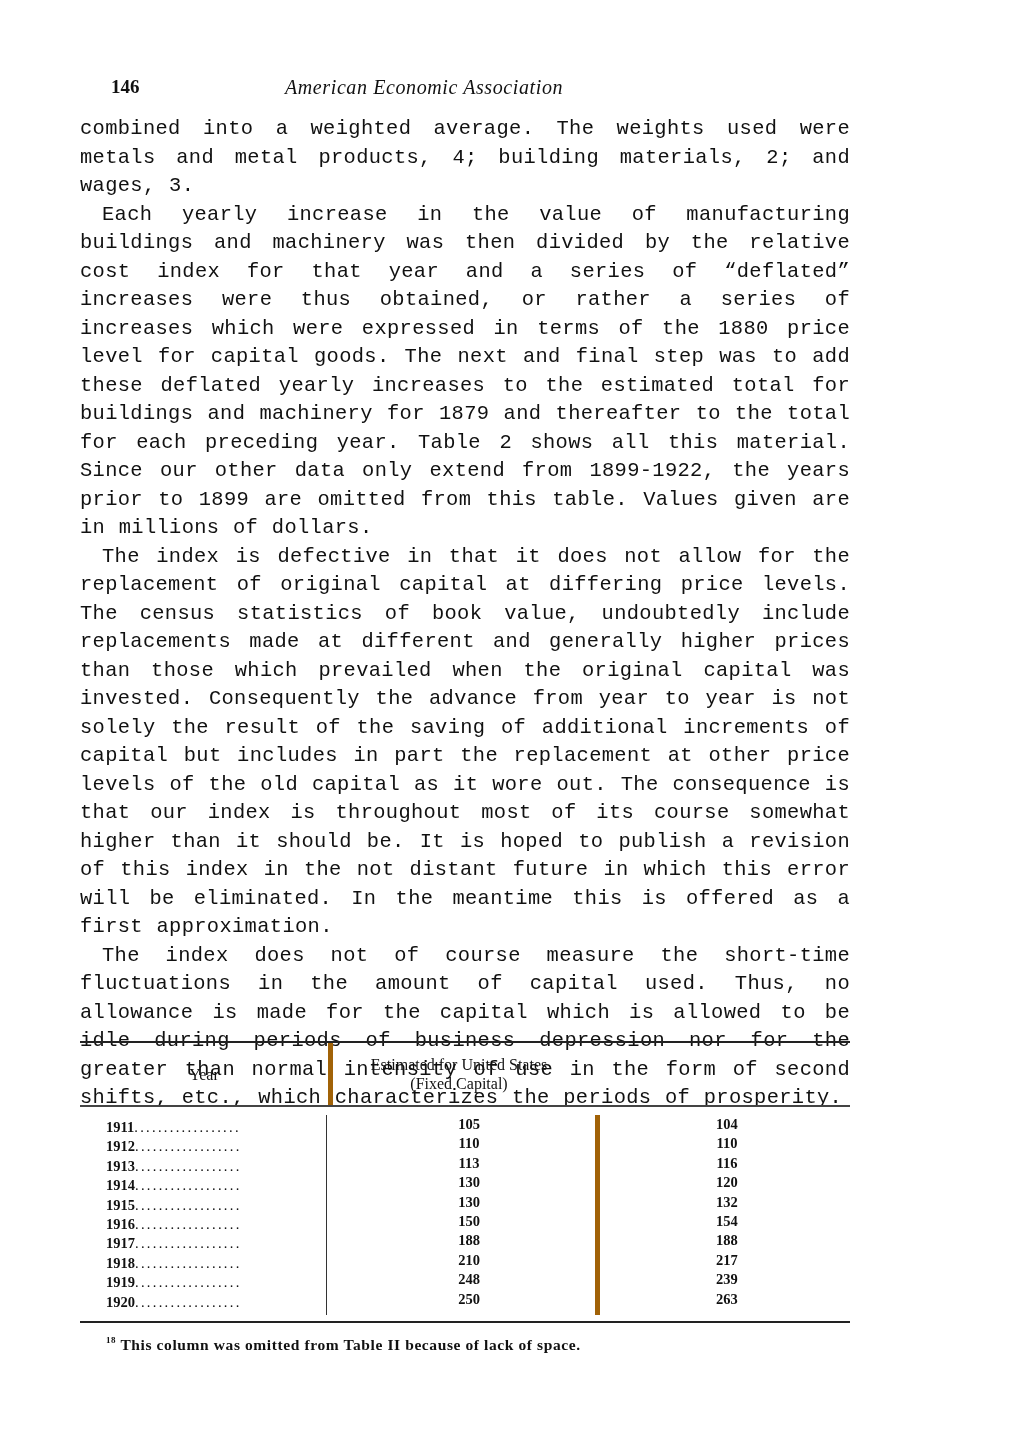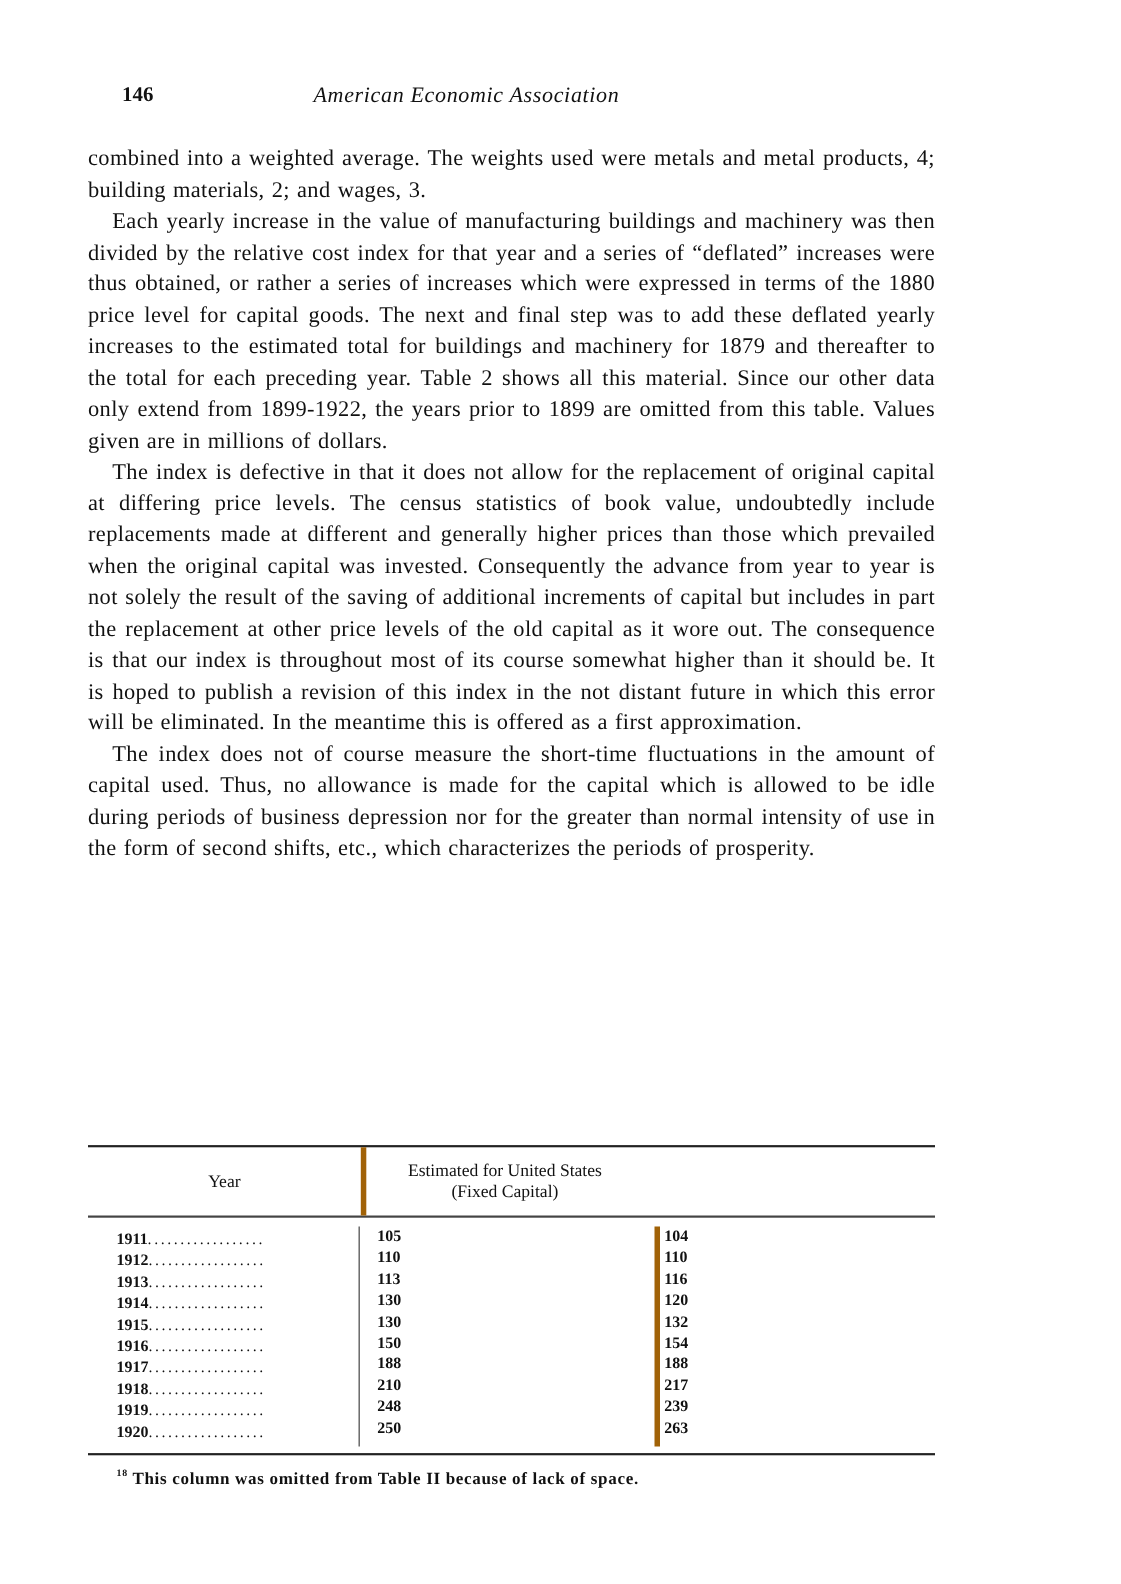"combined into a weighted average." .body-text { font-family: Liberation Serif, serif -> Liberation Mono, monospace; top: 130px -> 115px }
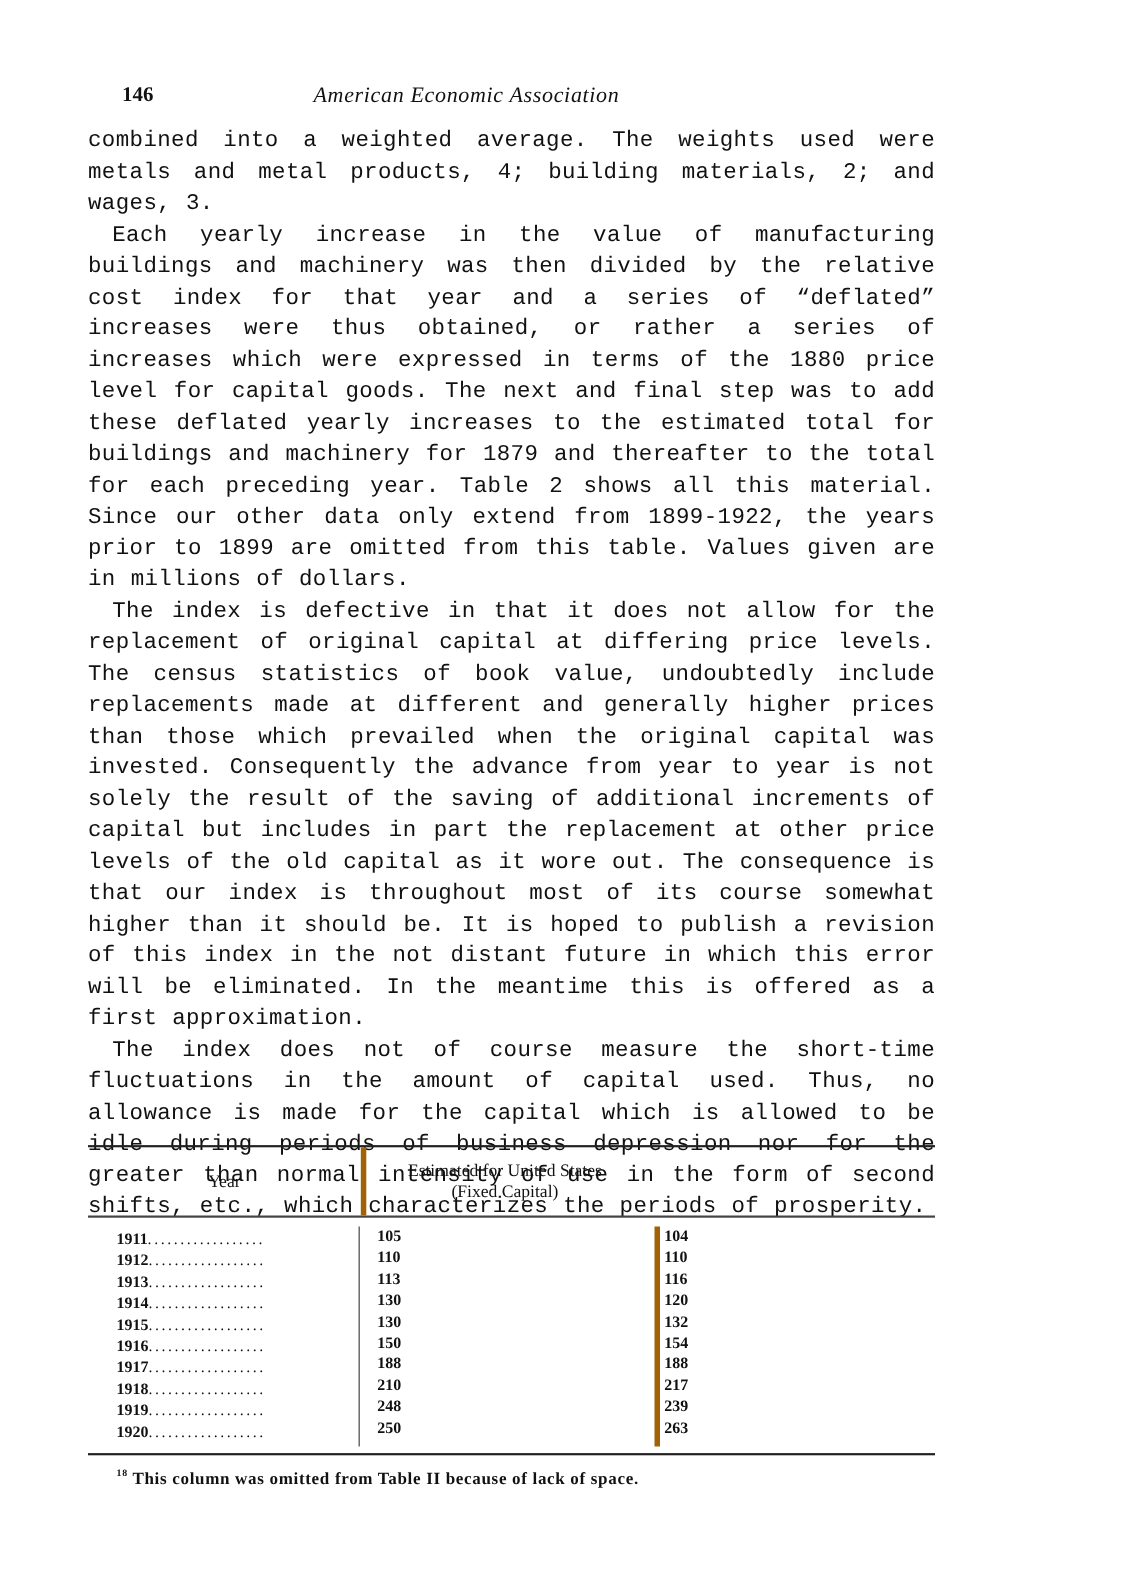"105" .num-cell { text-align: left -> center }
